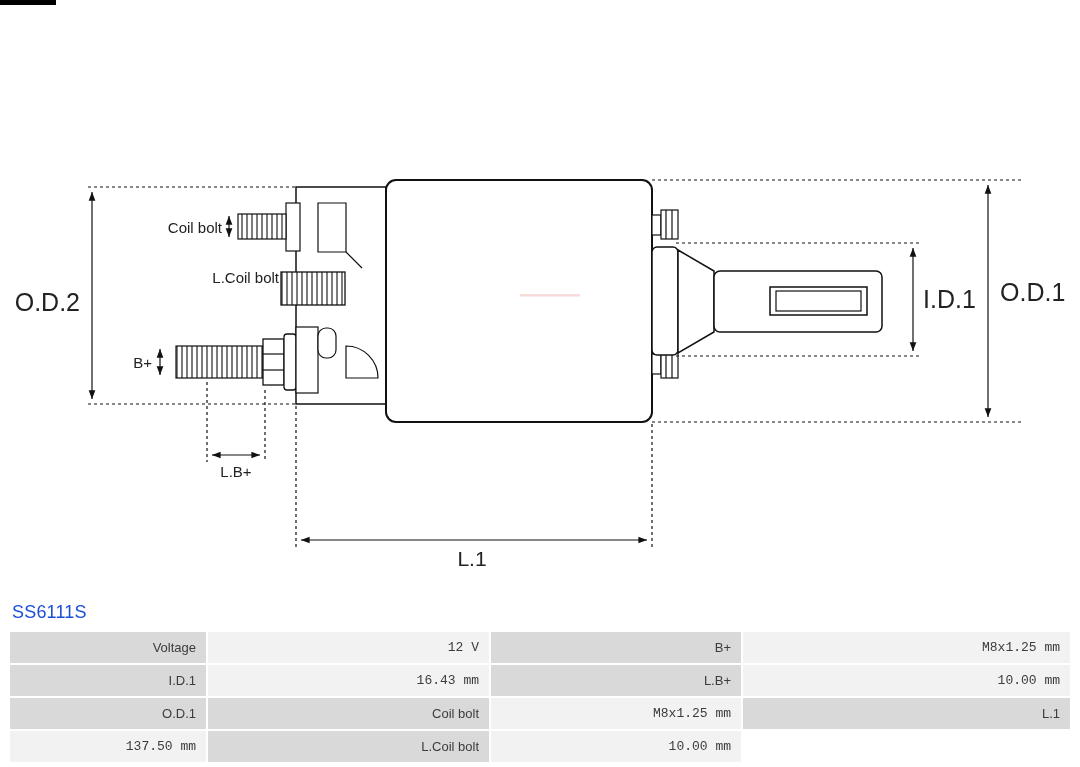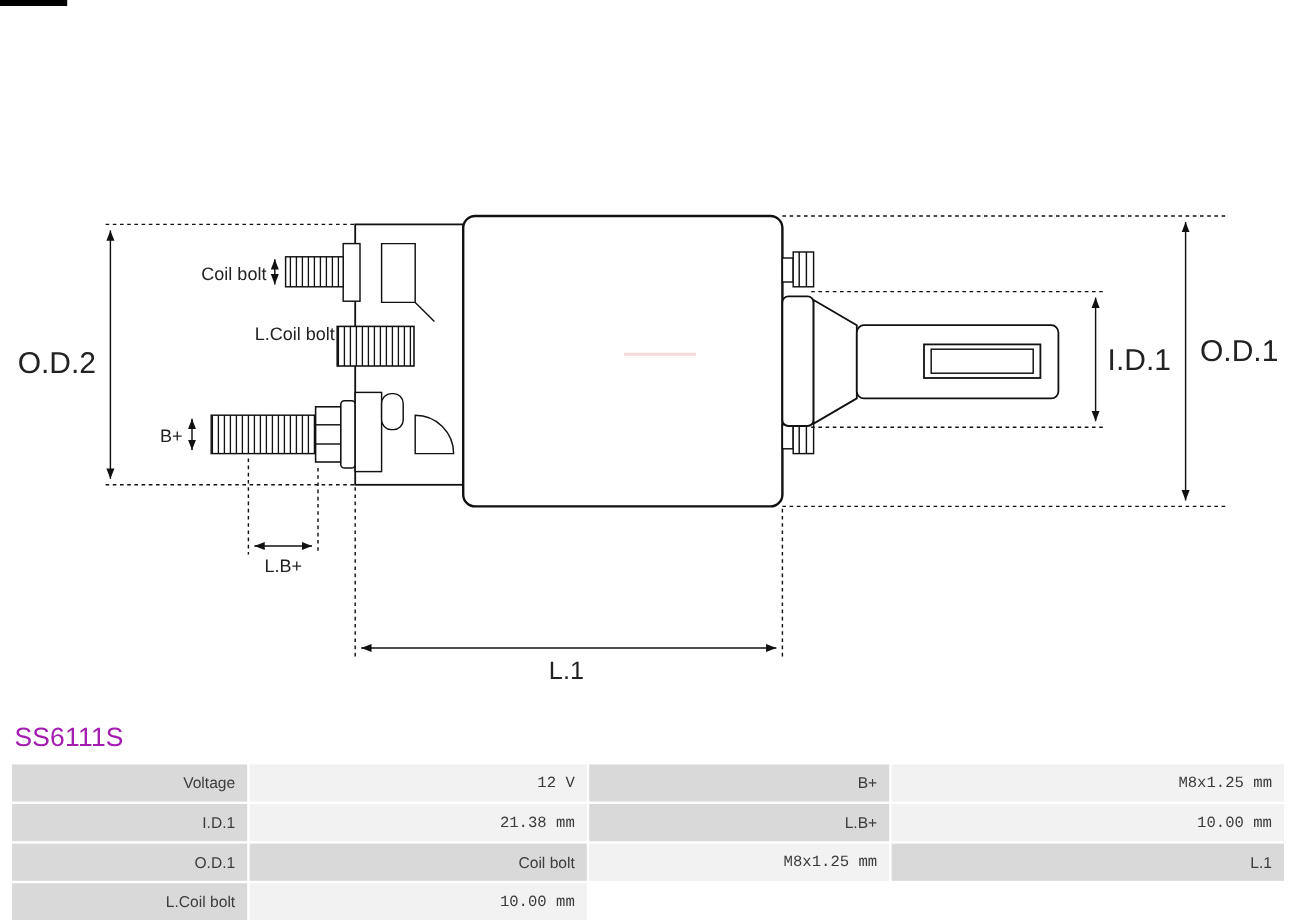"SS6111S" .product-code { color: #a21caf -> #1d4ed8; font-size: 22px -> 18px }
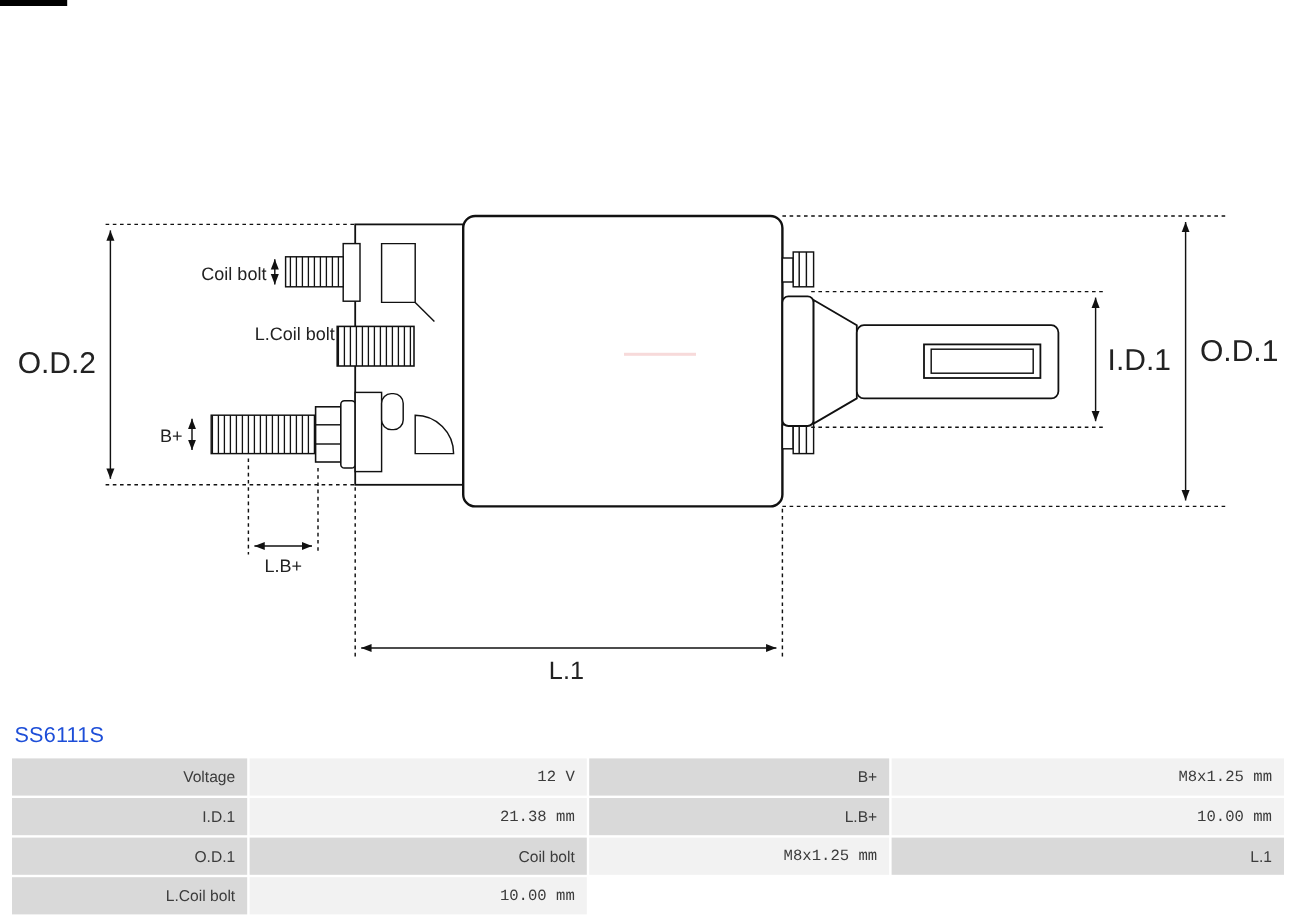"21.38 mm" div.cell { text: 21.38 -> 16.43 }
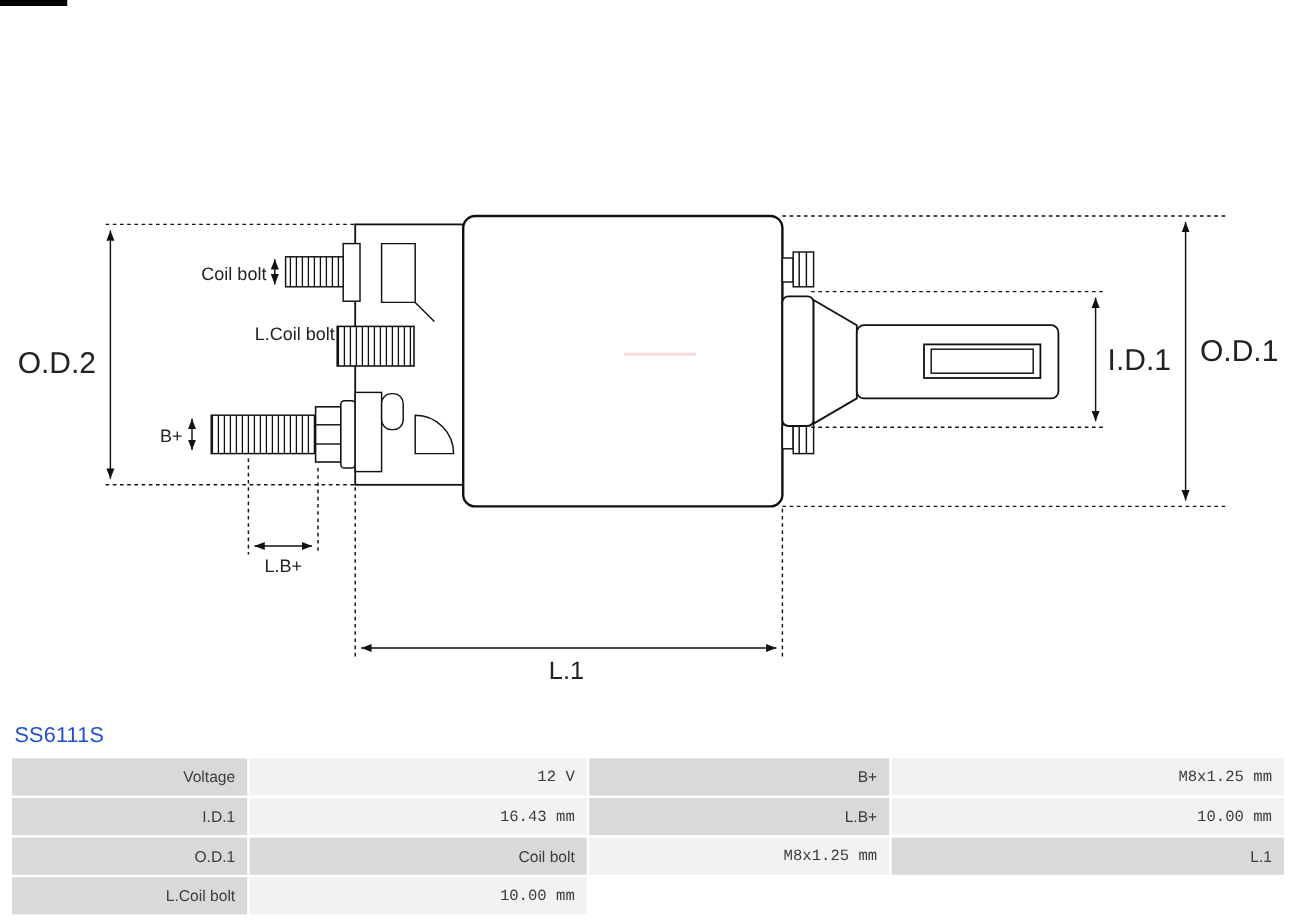"137.50 mm" div.cell { html: none -> <div>137.50 mm</div> }
